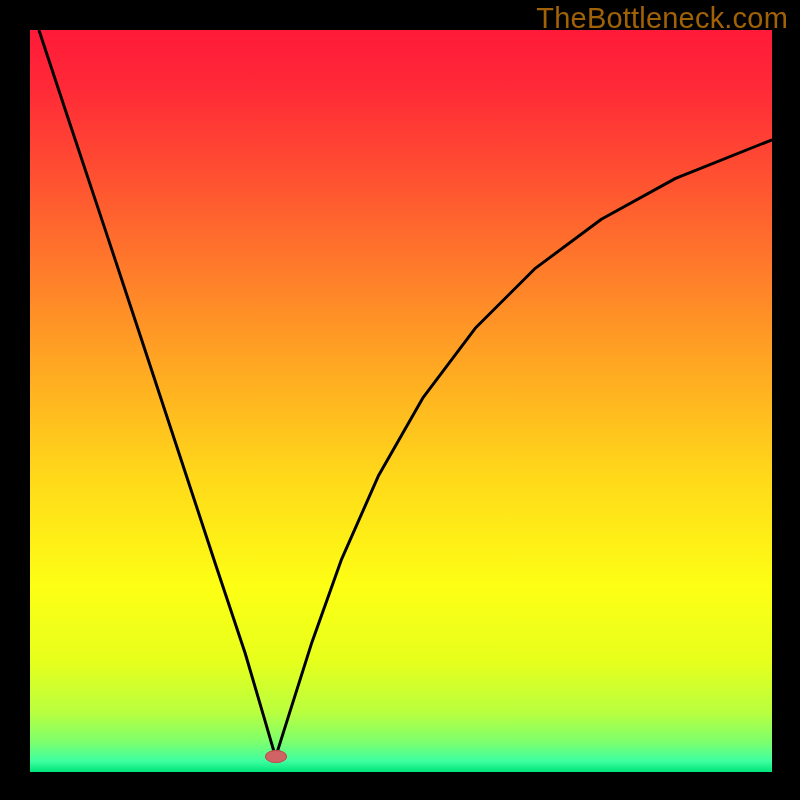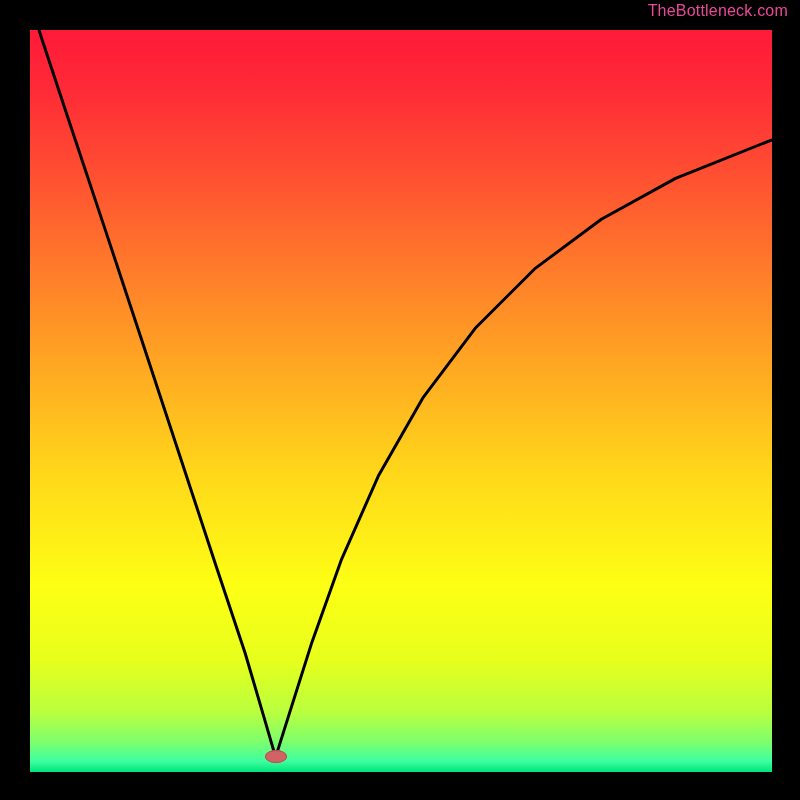"TheBottleneck.com" .watermark { color: #ec4899 -> #a16207; font-size: 16px -> 29px }
